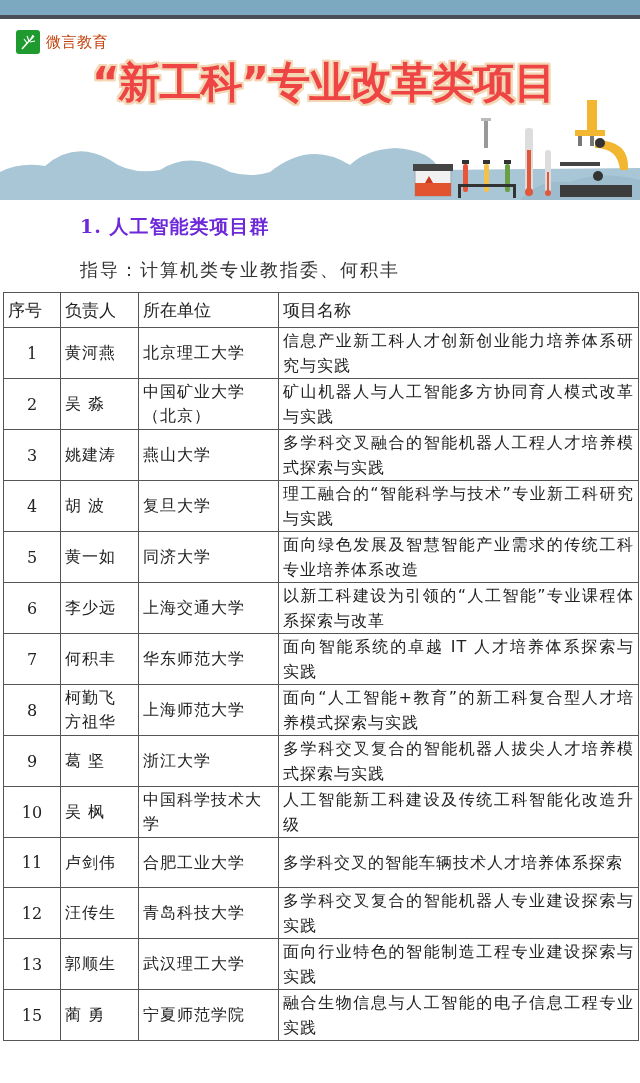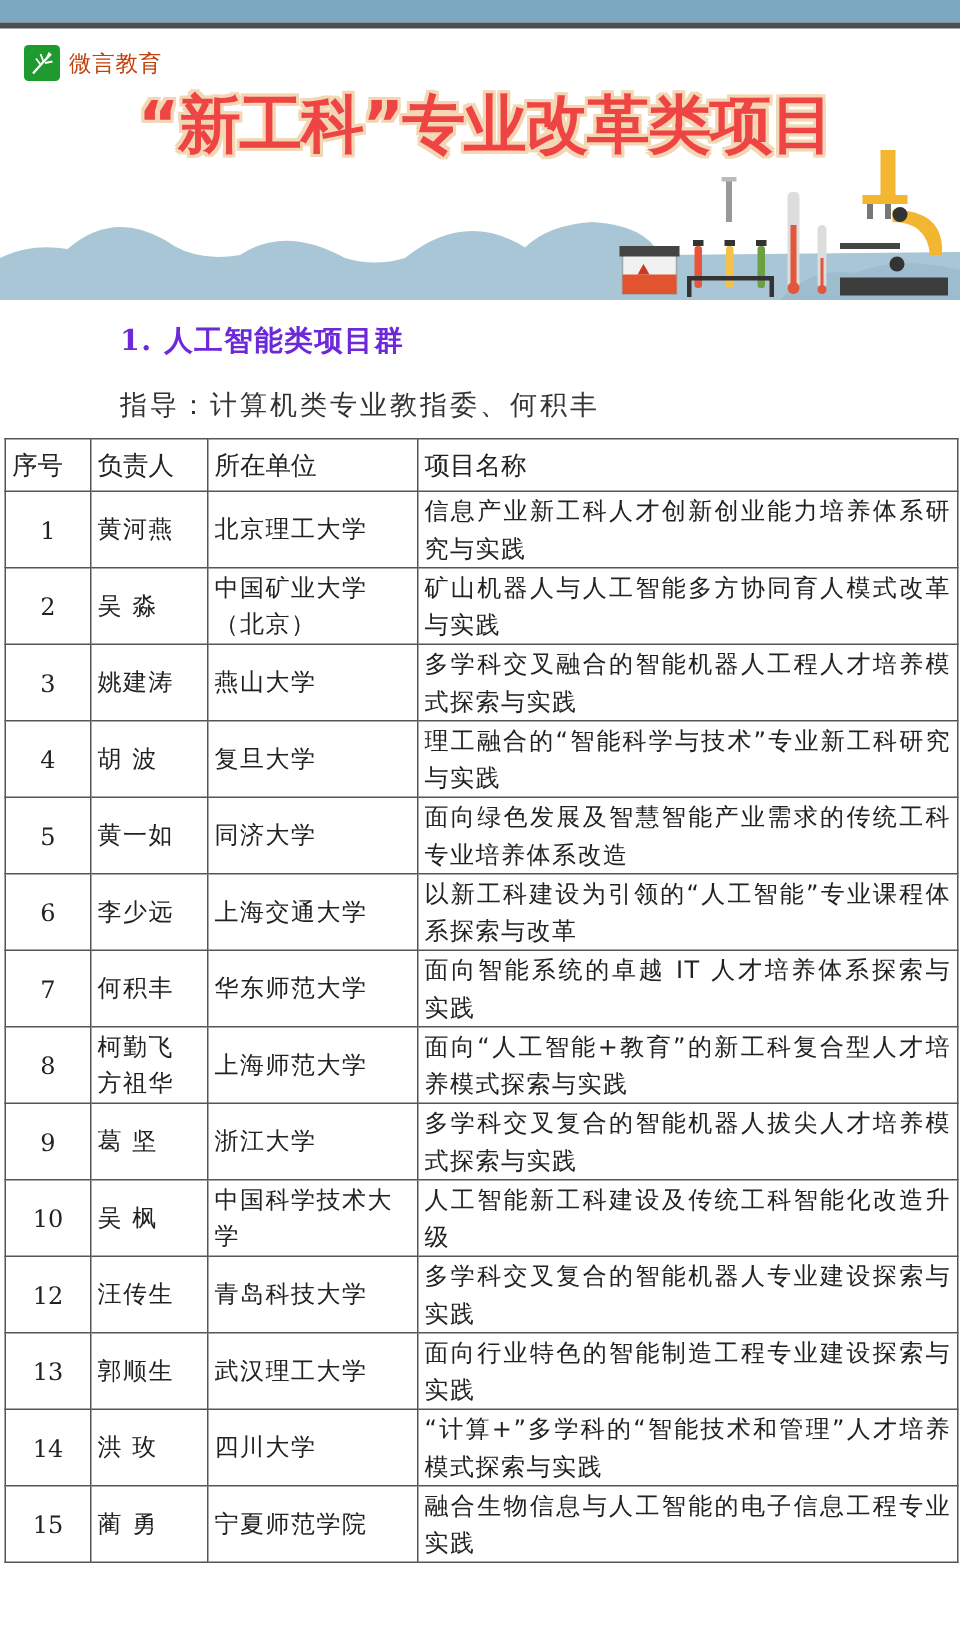"11" tr { html: none -> <tr> <td>11</td> <td>卢剑伟</td> <td>合肥工业大学</td> <td>多学科交叉的智能车辆技术人才培养体系探索</td> </tr> }
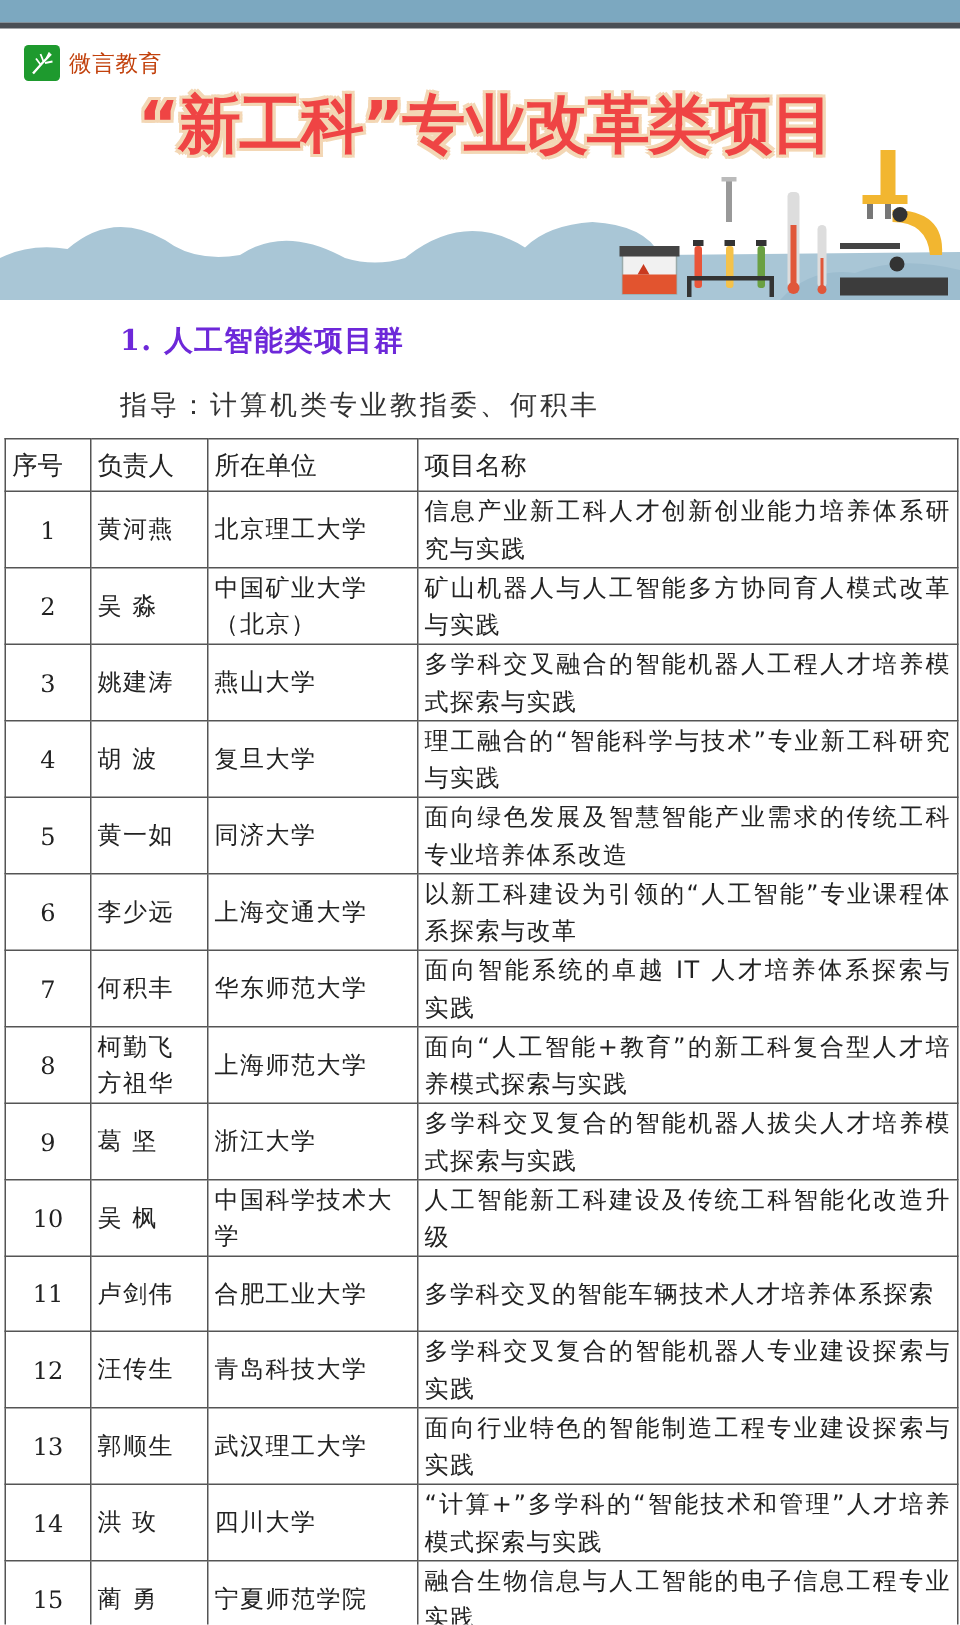"14" tr { html: <tr> <td>14</td> <td>洪 玫</td> <td>四川大学</td> <td>“计算+”多学科的“智能技术和管理”人才培养模式探索与实践</td> </tr> -> none }
